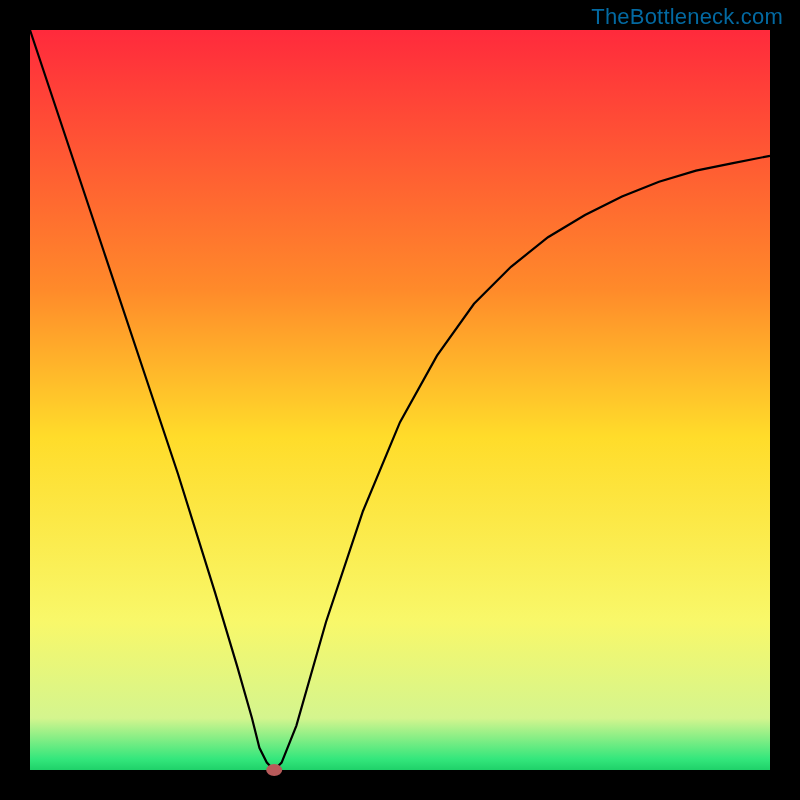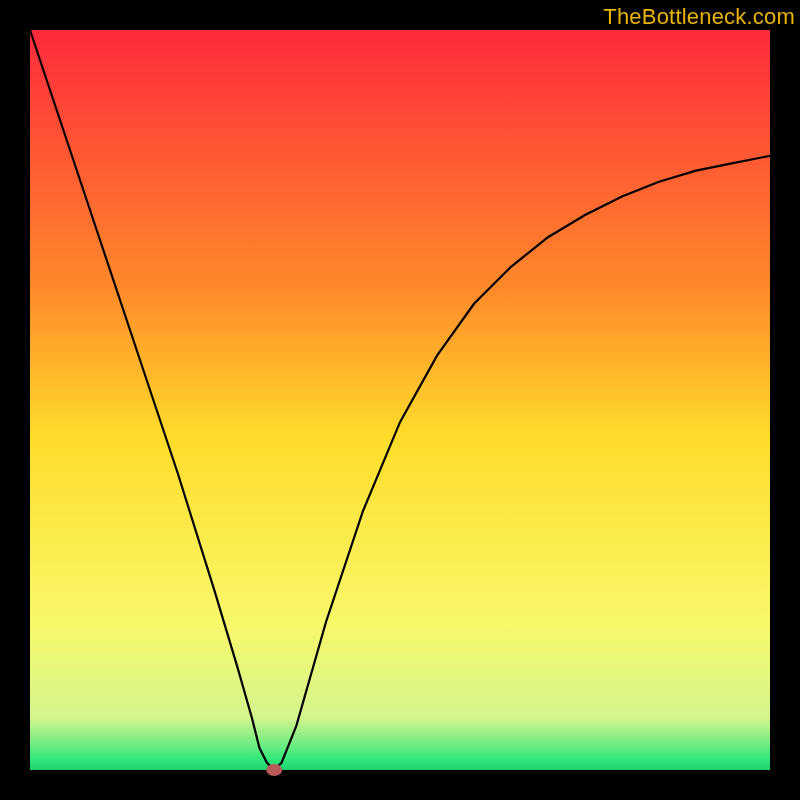"TheBottleneck.com" .watermark { color: #eab308 -> #0369a1; right: 5px -> 17px }
